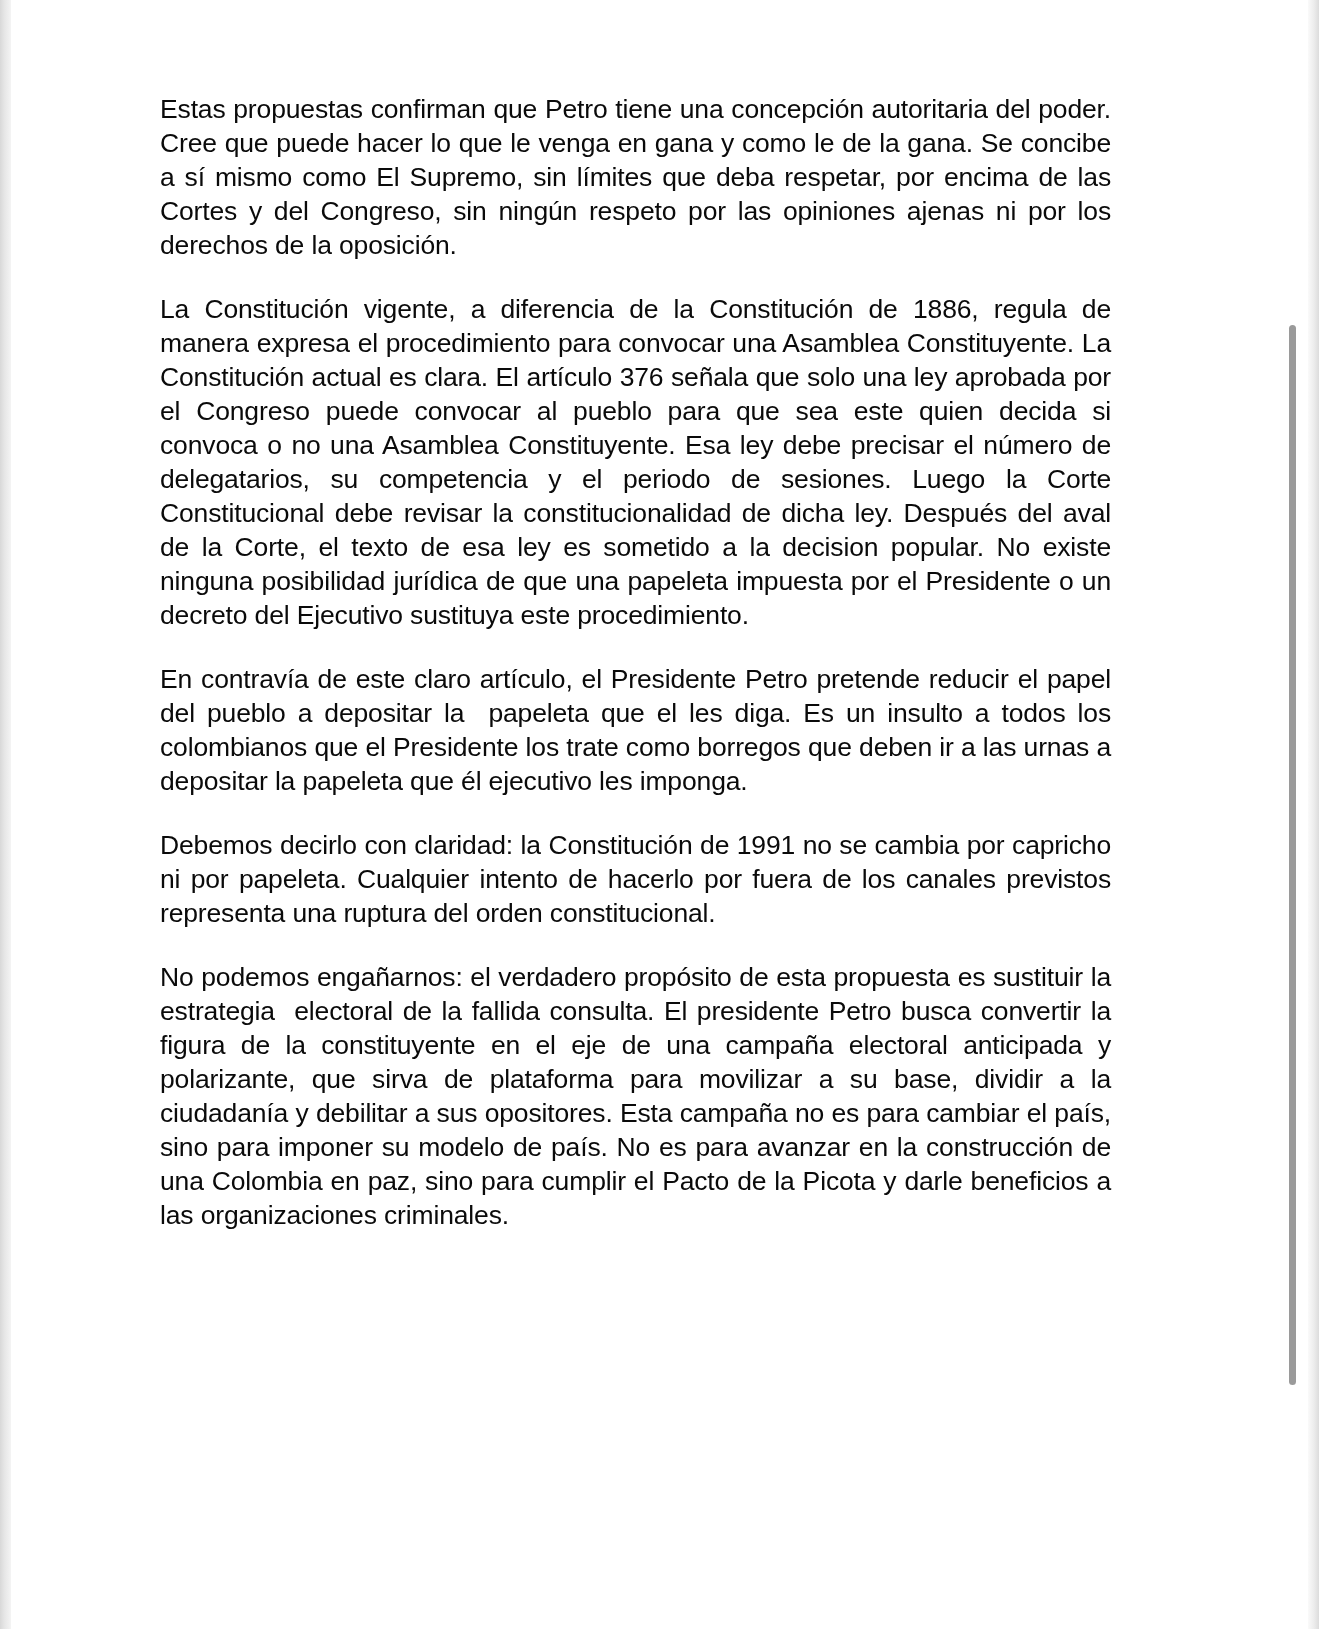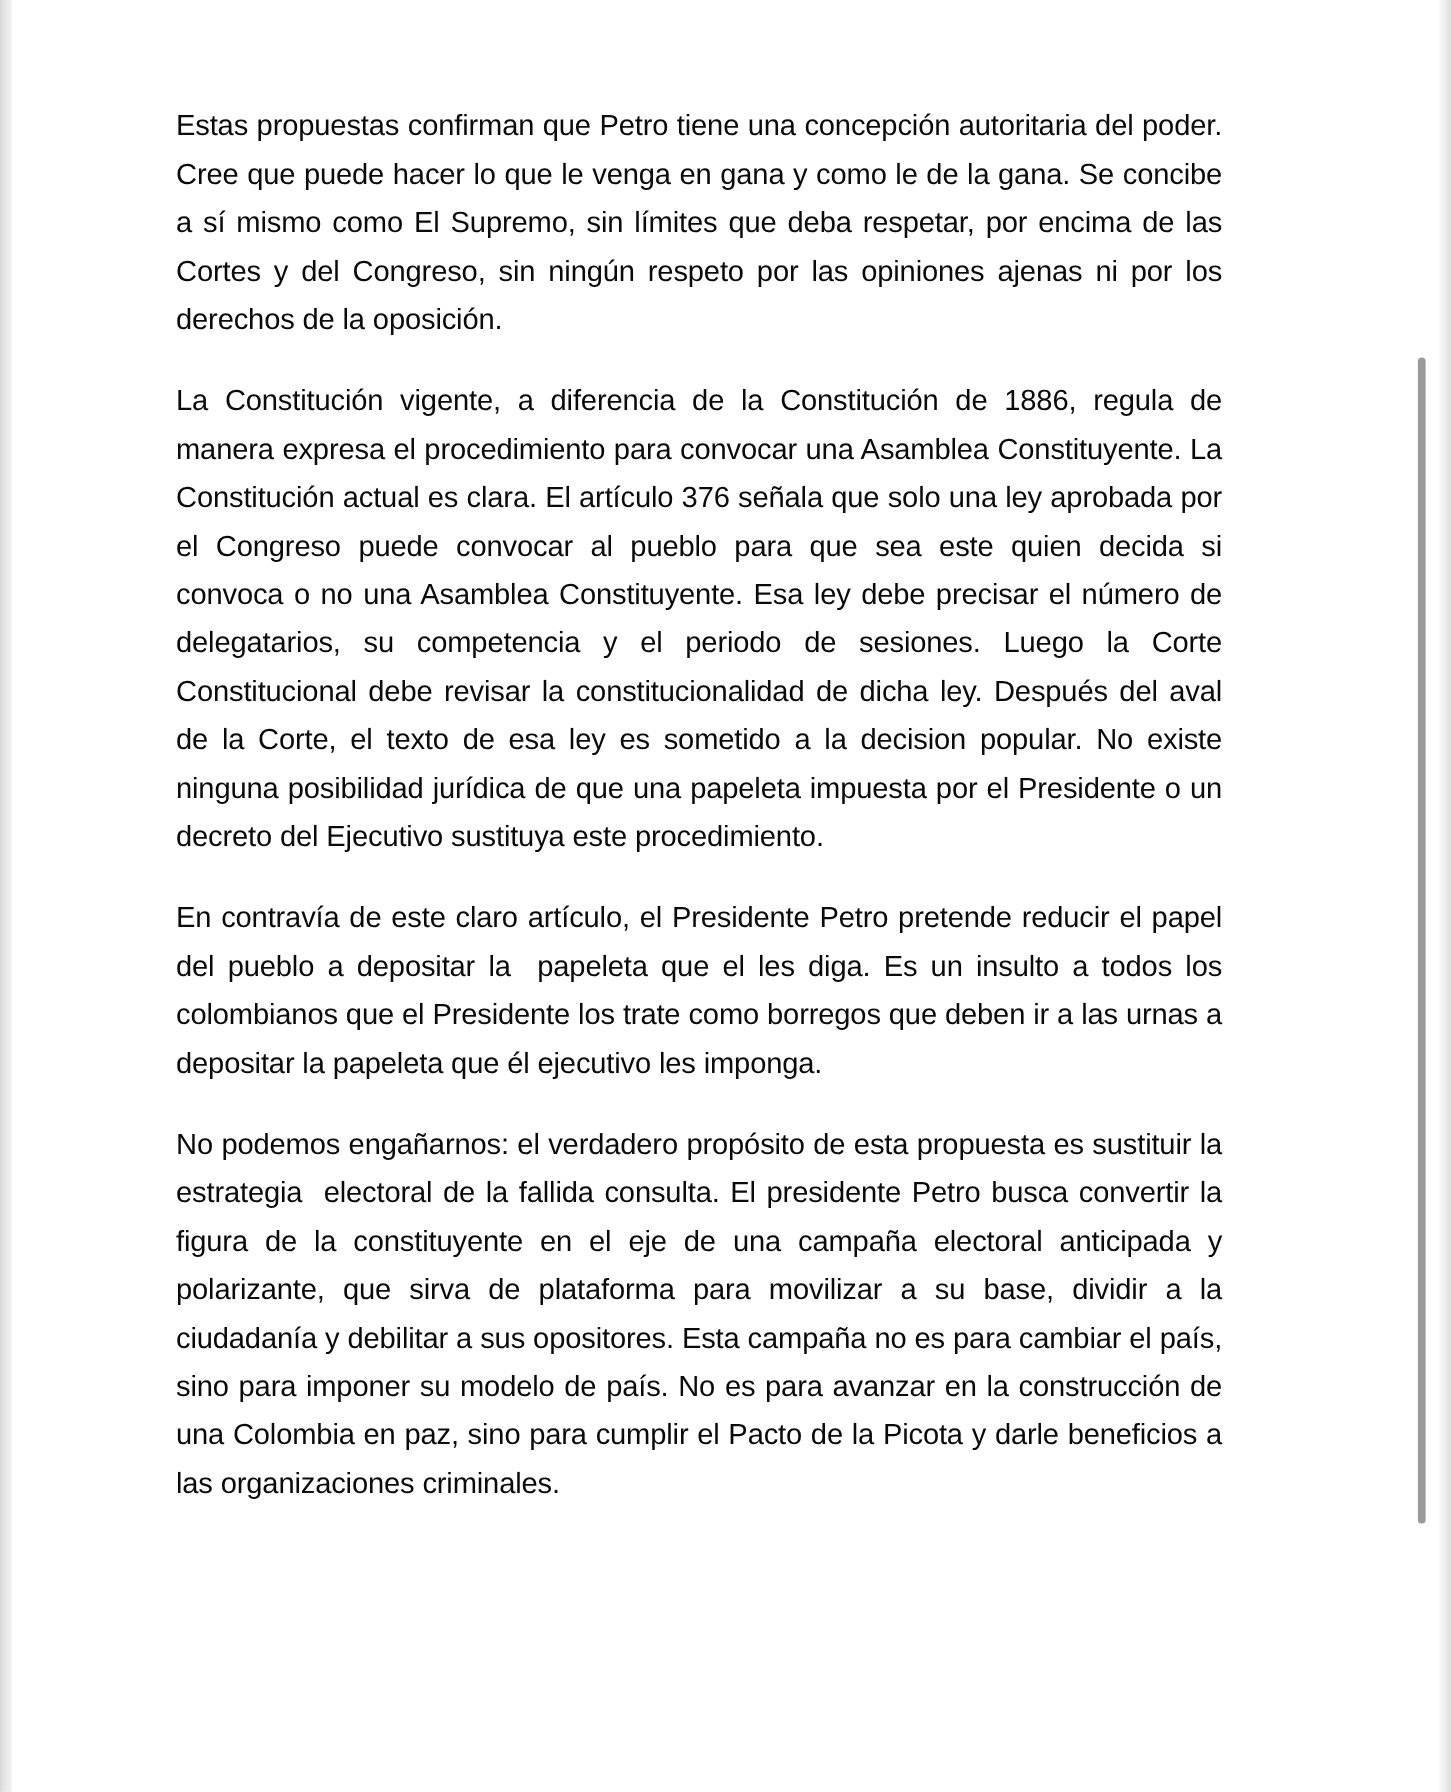"Estas propuestas confirman que Petro" .paragraph { line-height: 44px -> 34px }
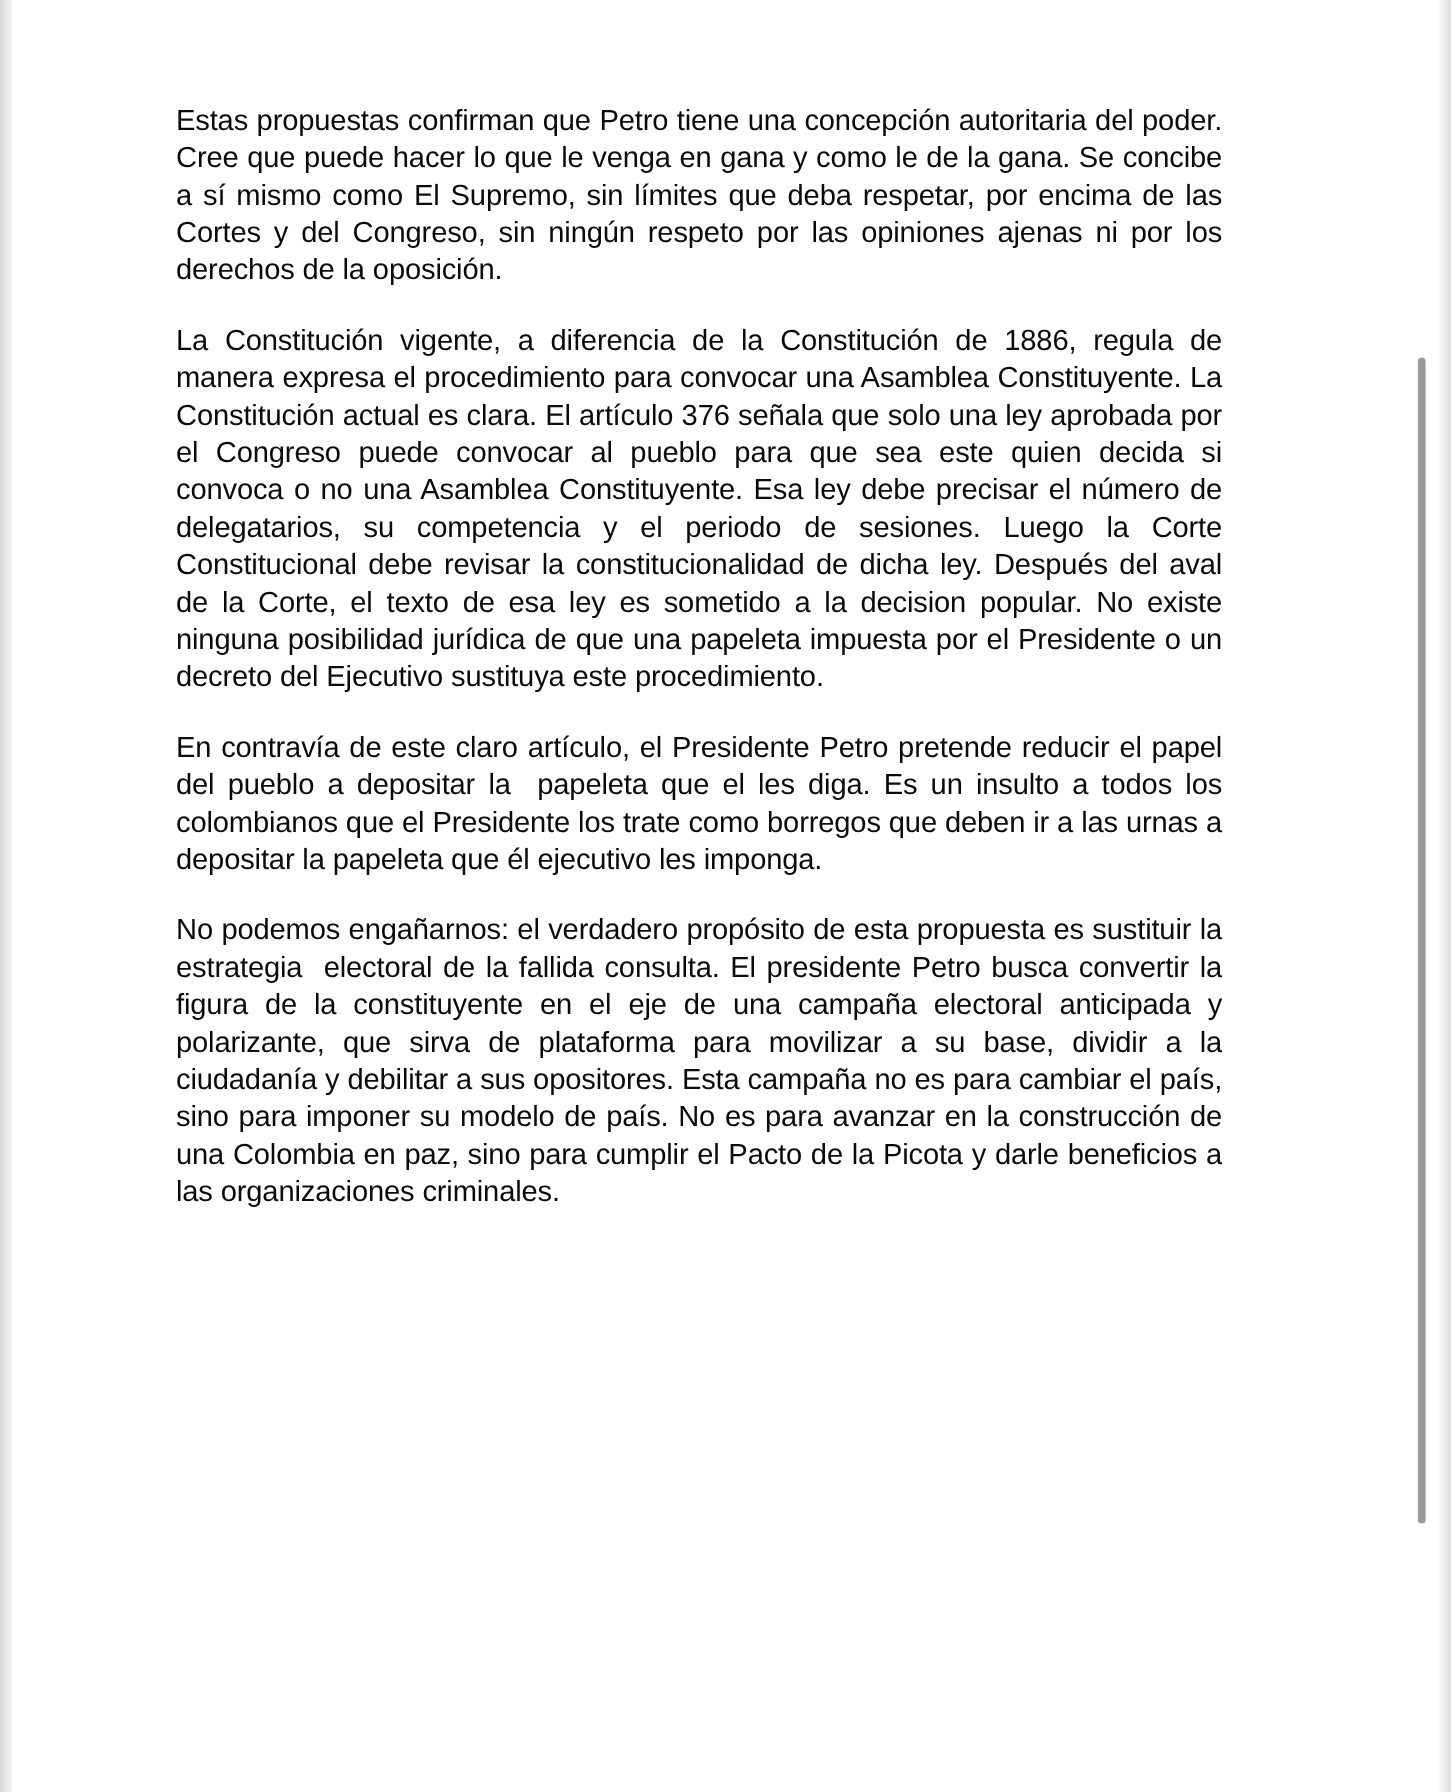"Debemos decirlo con claridad: la" p.paragraph { html: none -> <p>Debemos decirlo con claridad: la Constitución de 1991 no se cambia por capricho ni por papeleta. Cualquier intento de hacerlo por fuera de los canales previstos representa una ruptura del orden constitucional.</p> }
